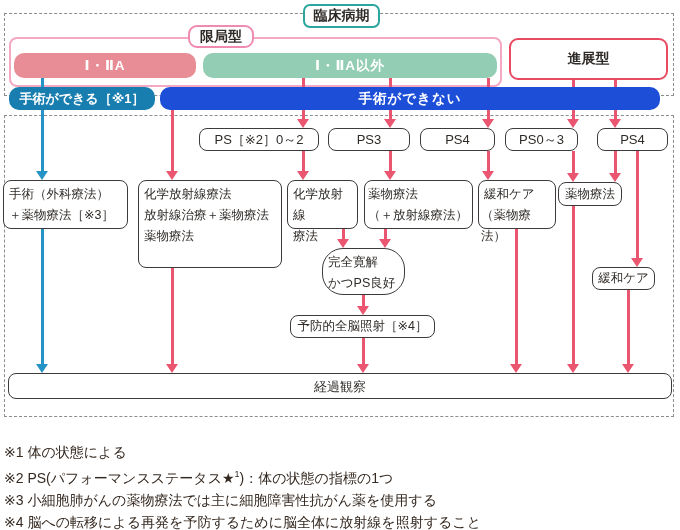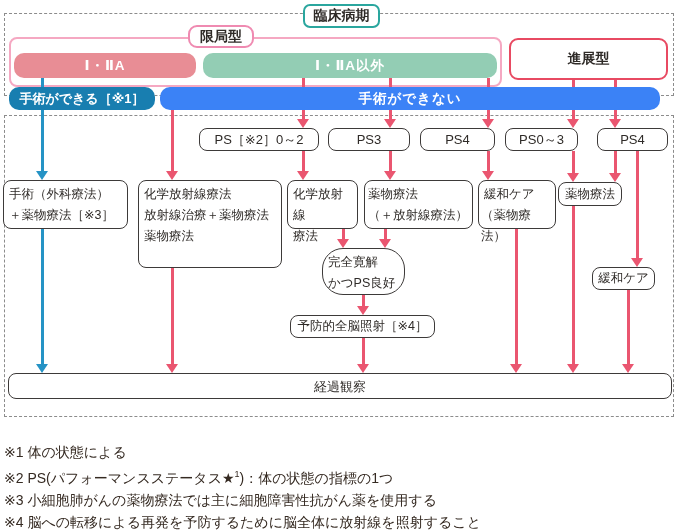"手術ができない" .bar-red { background: #3b82f6 -> #1d4ed8 }
